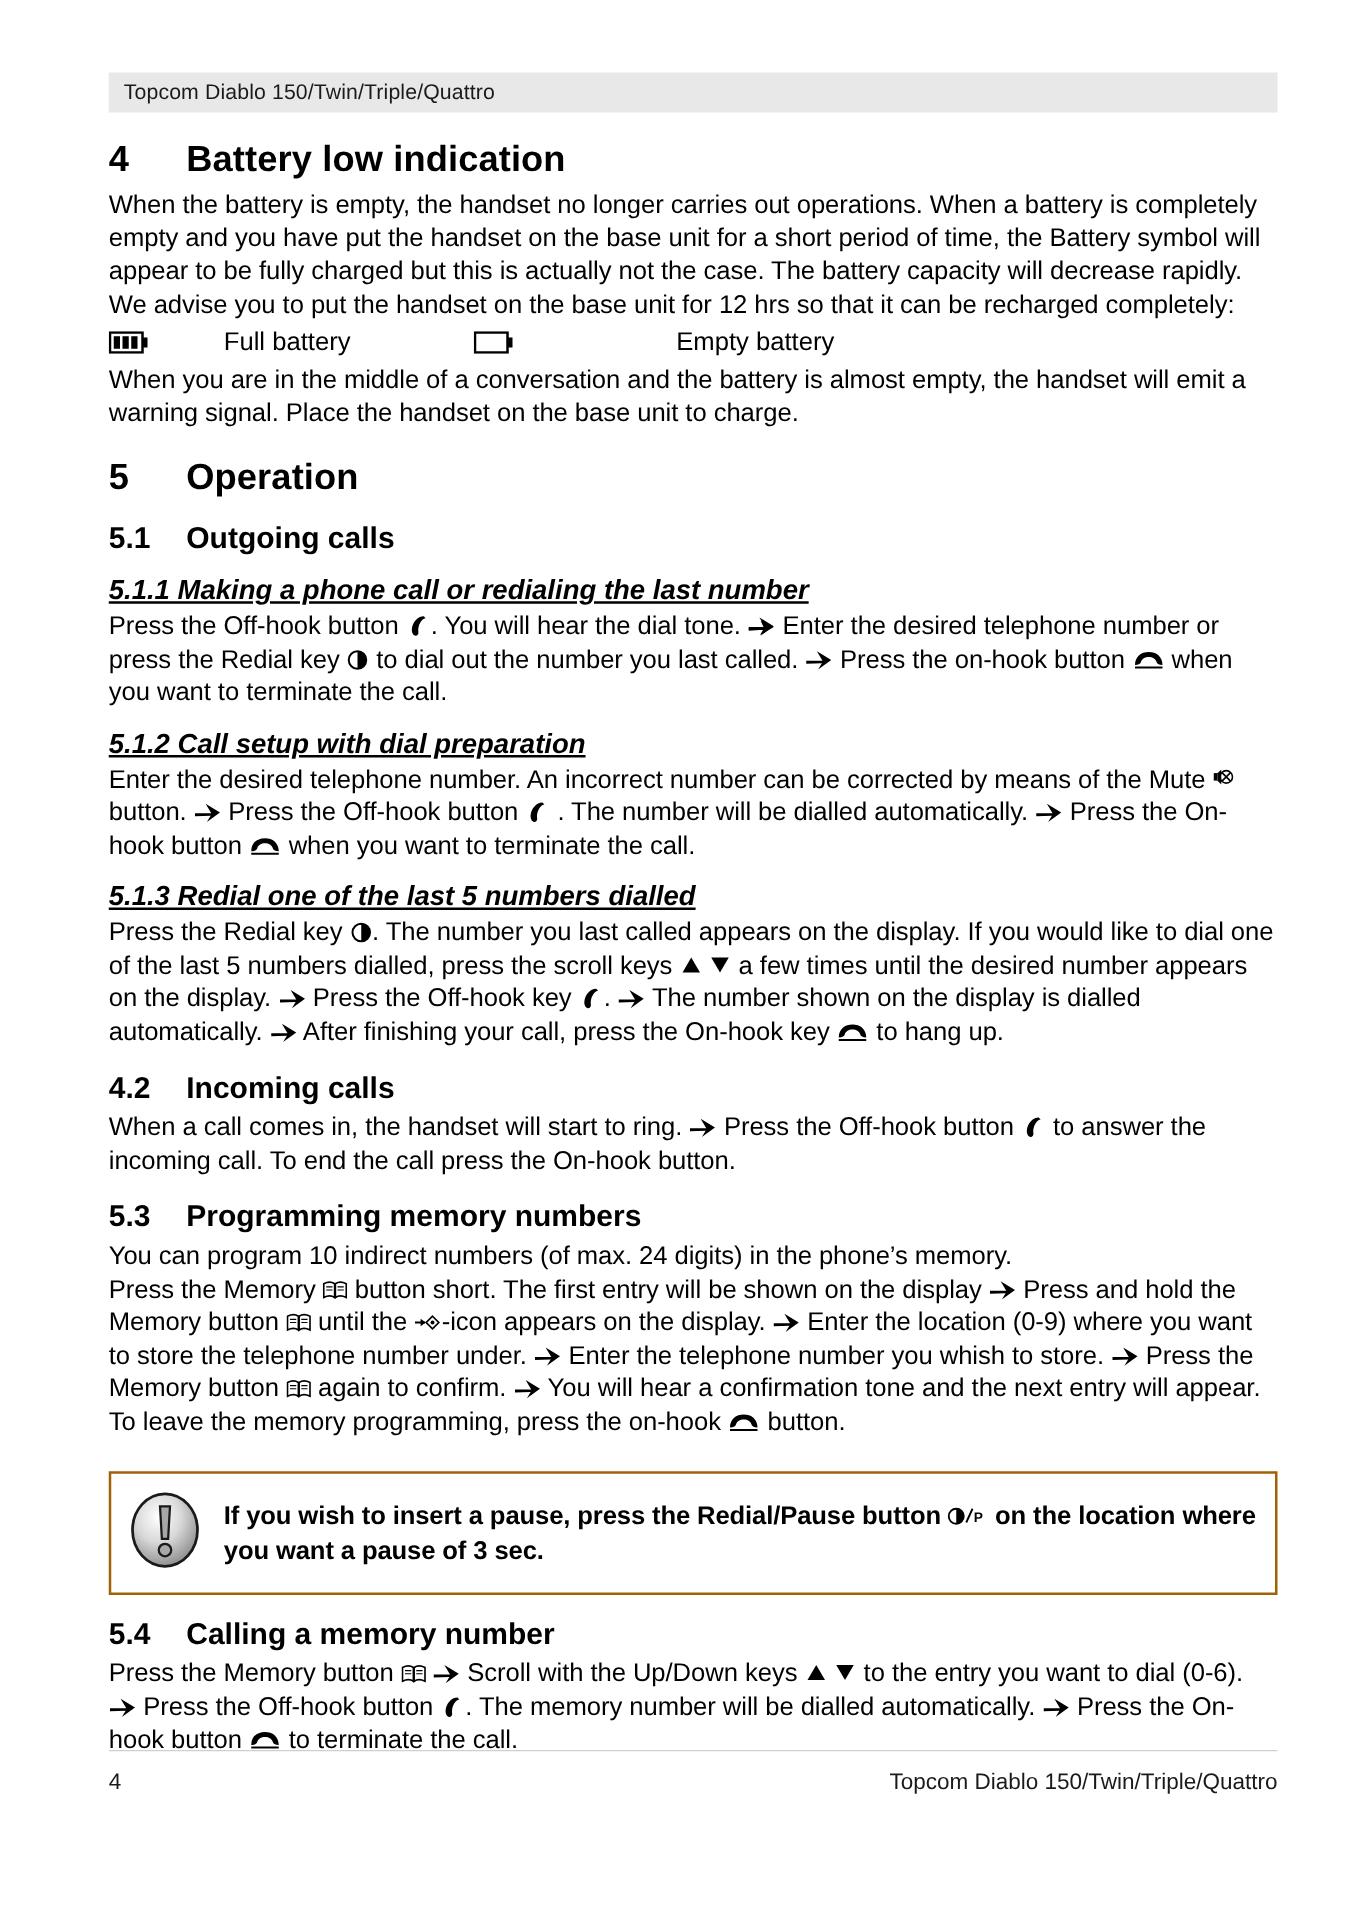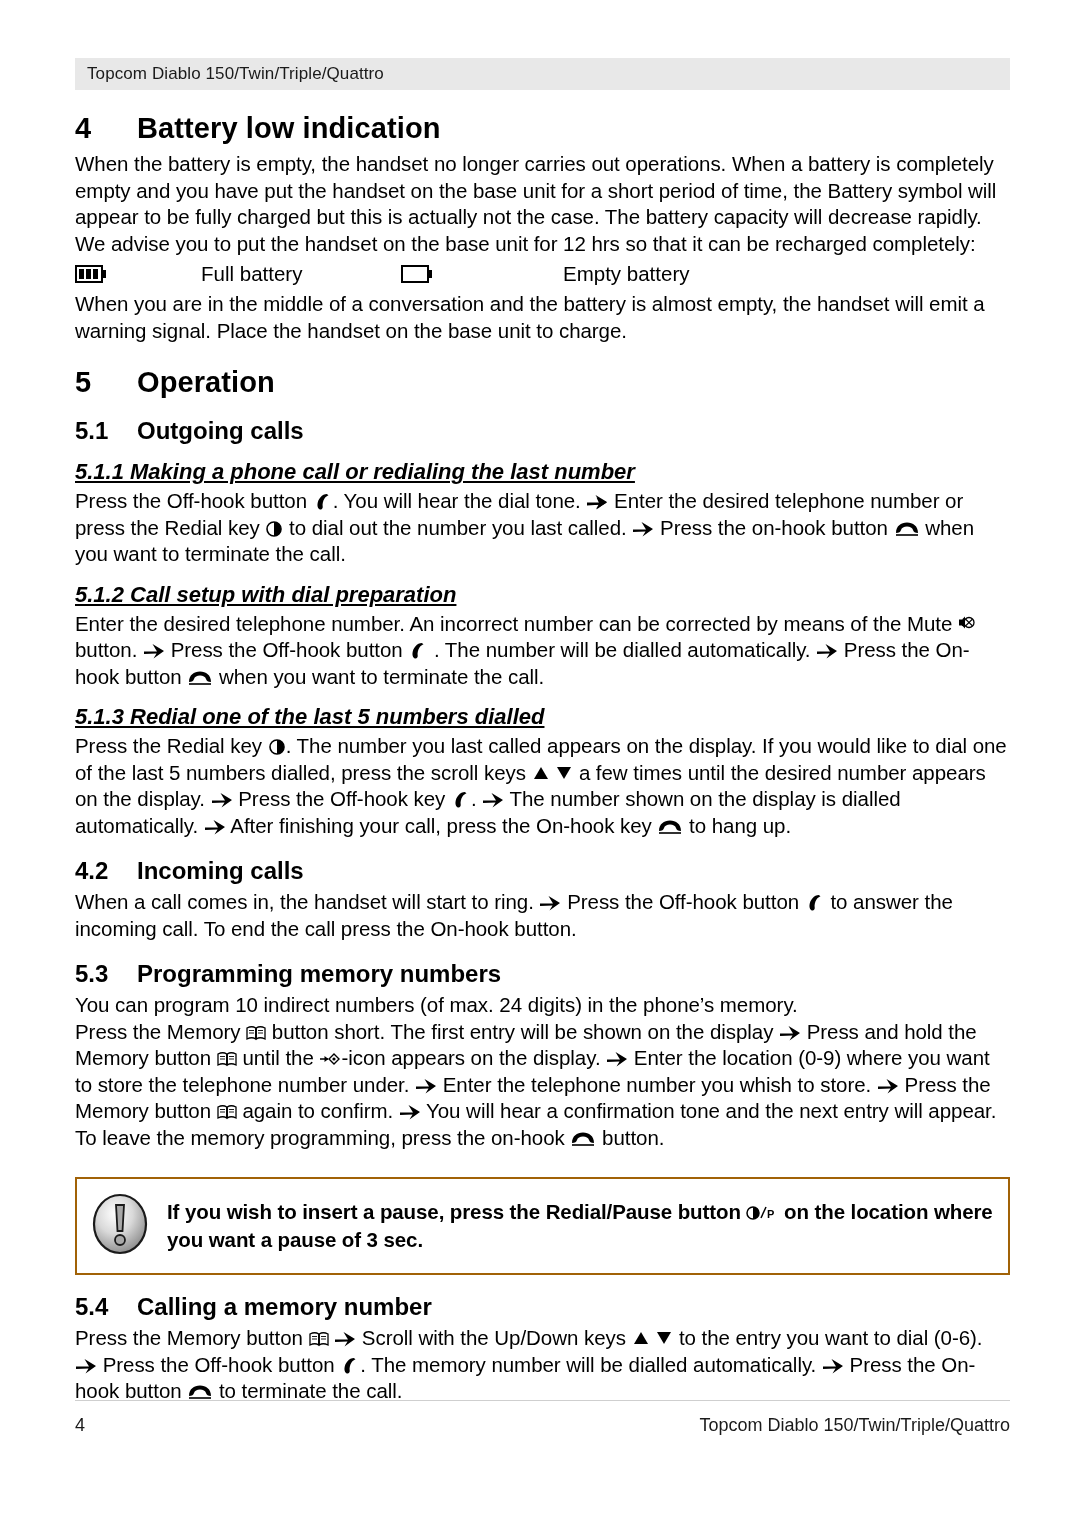"Topcom Diablo 150/Twin/Triple/Quattro" .page { left: 0 -> 12px }
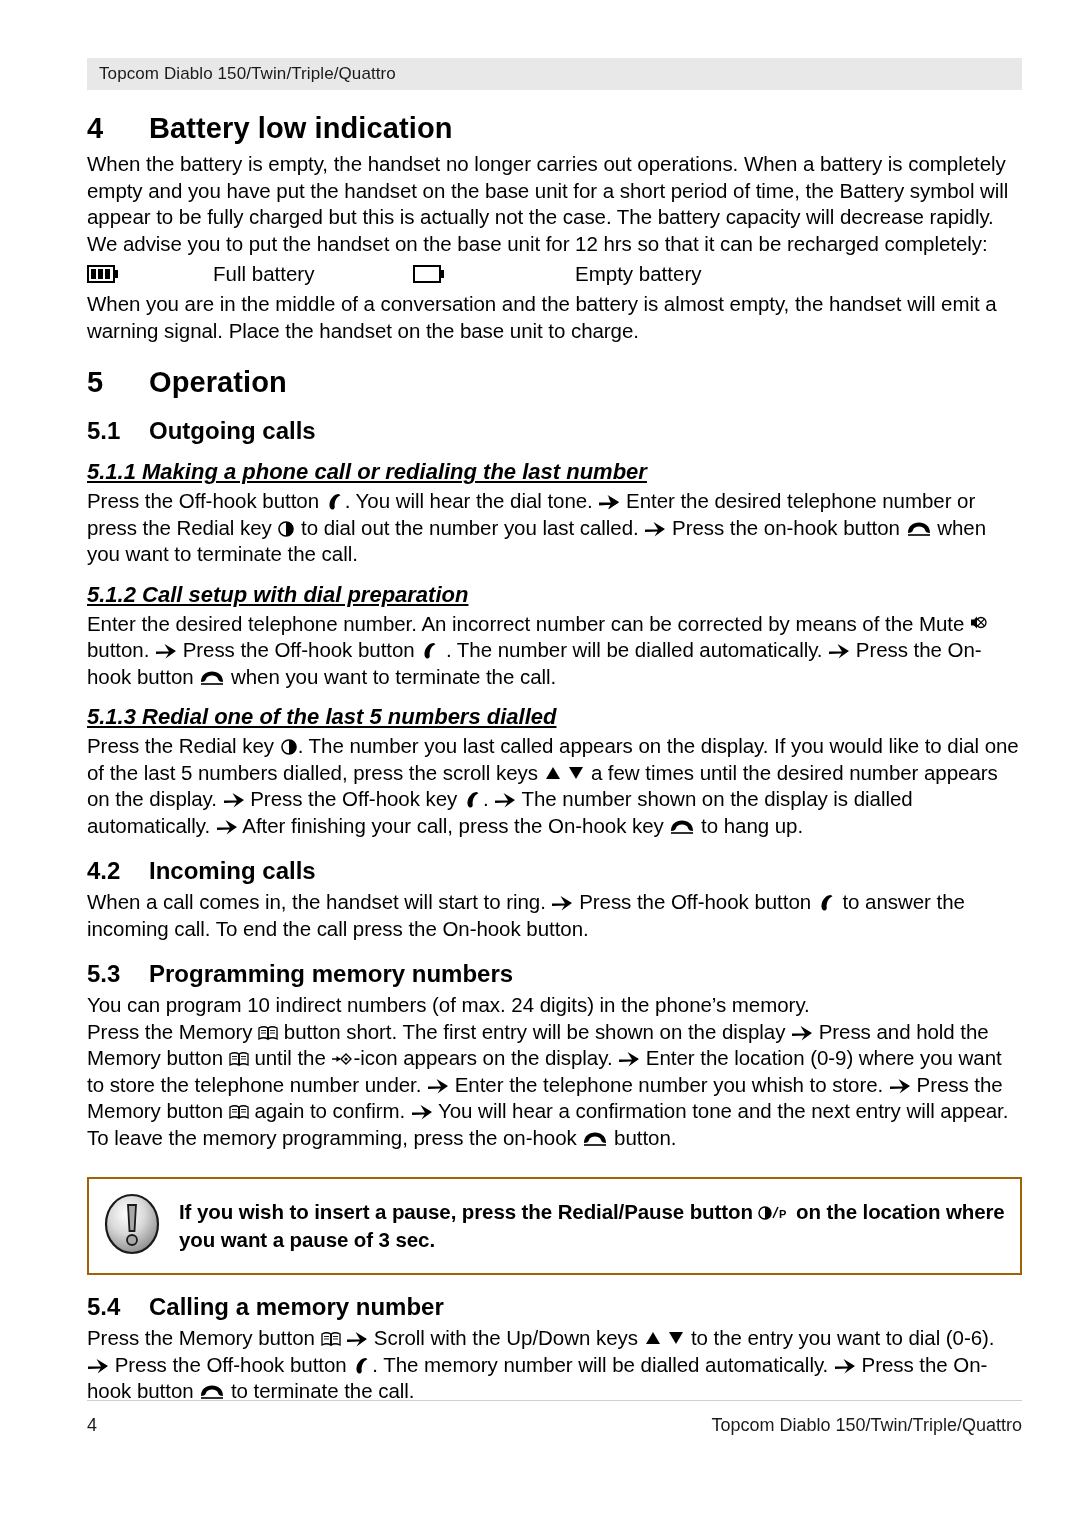"Full battery" .battery-row .lbl1 { margin-left: 92px -> 58px }
